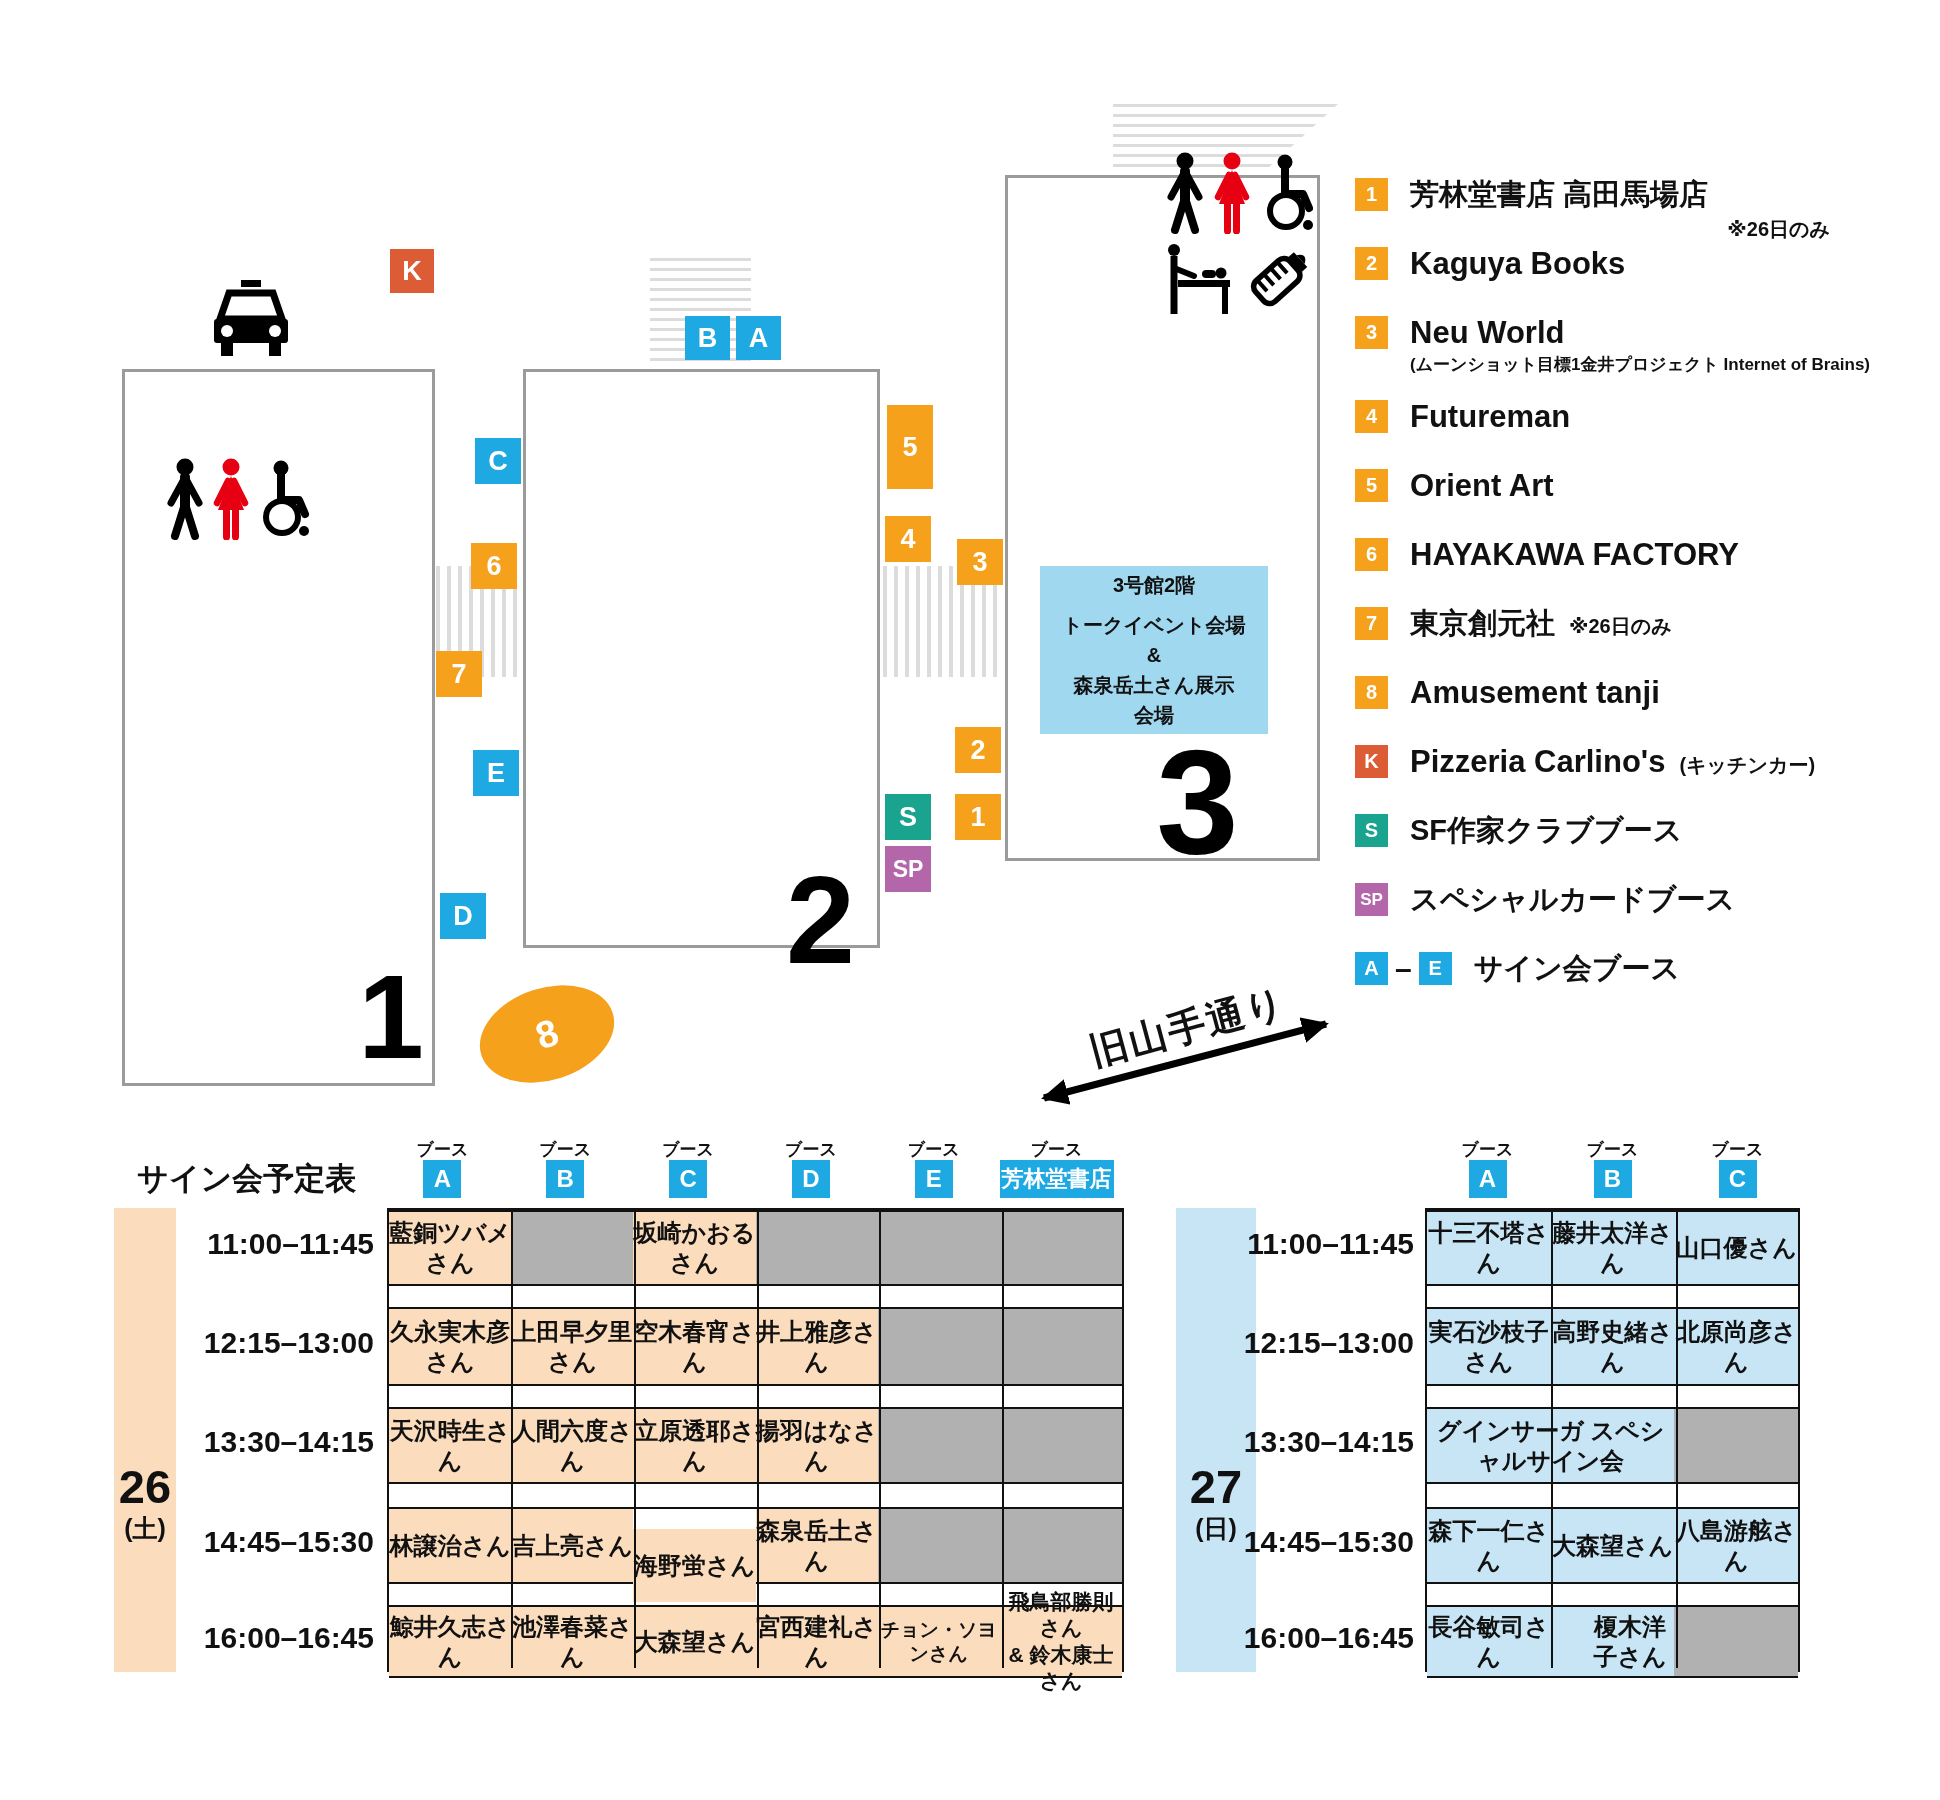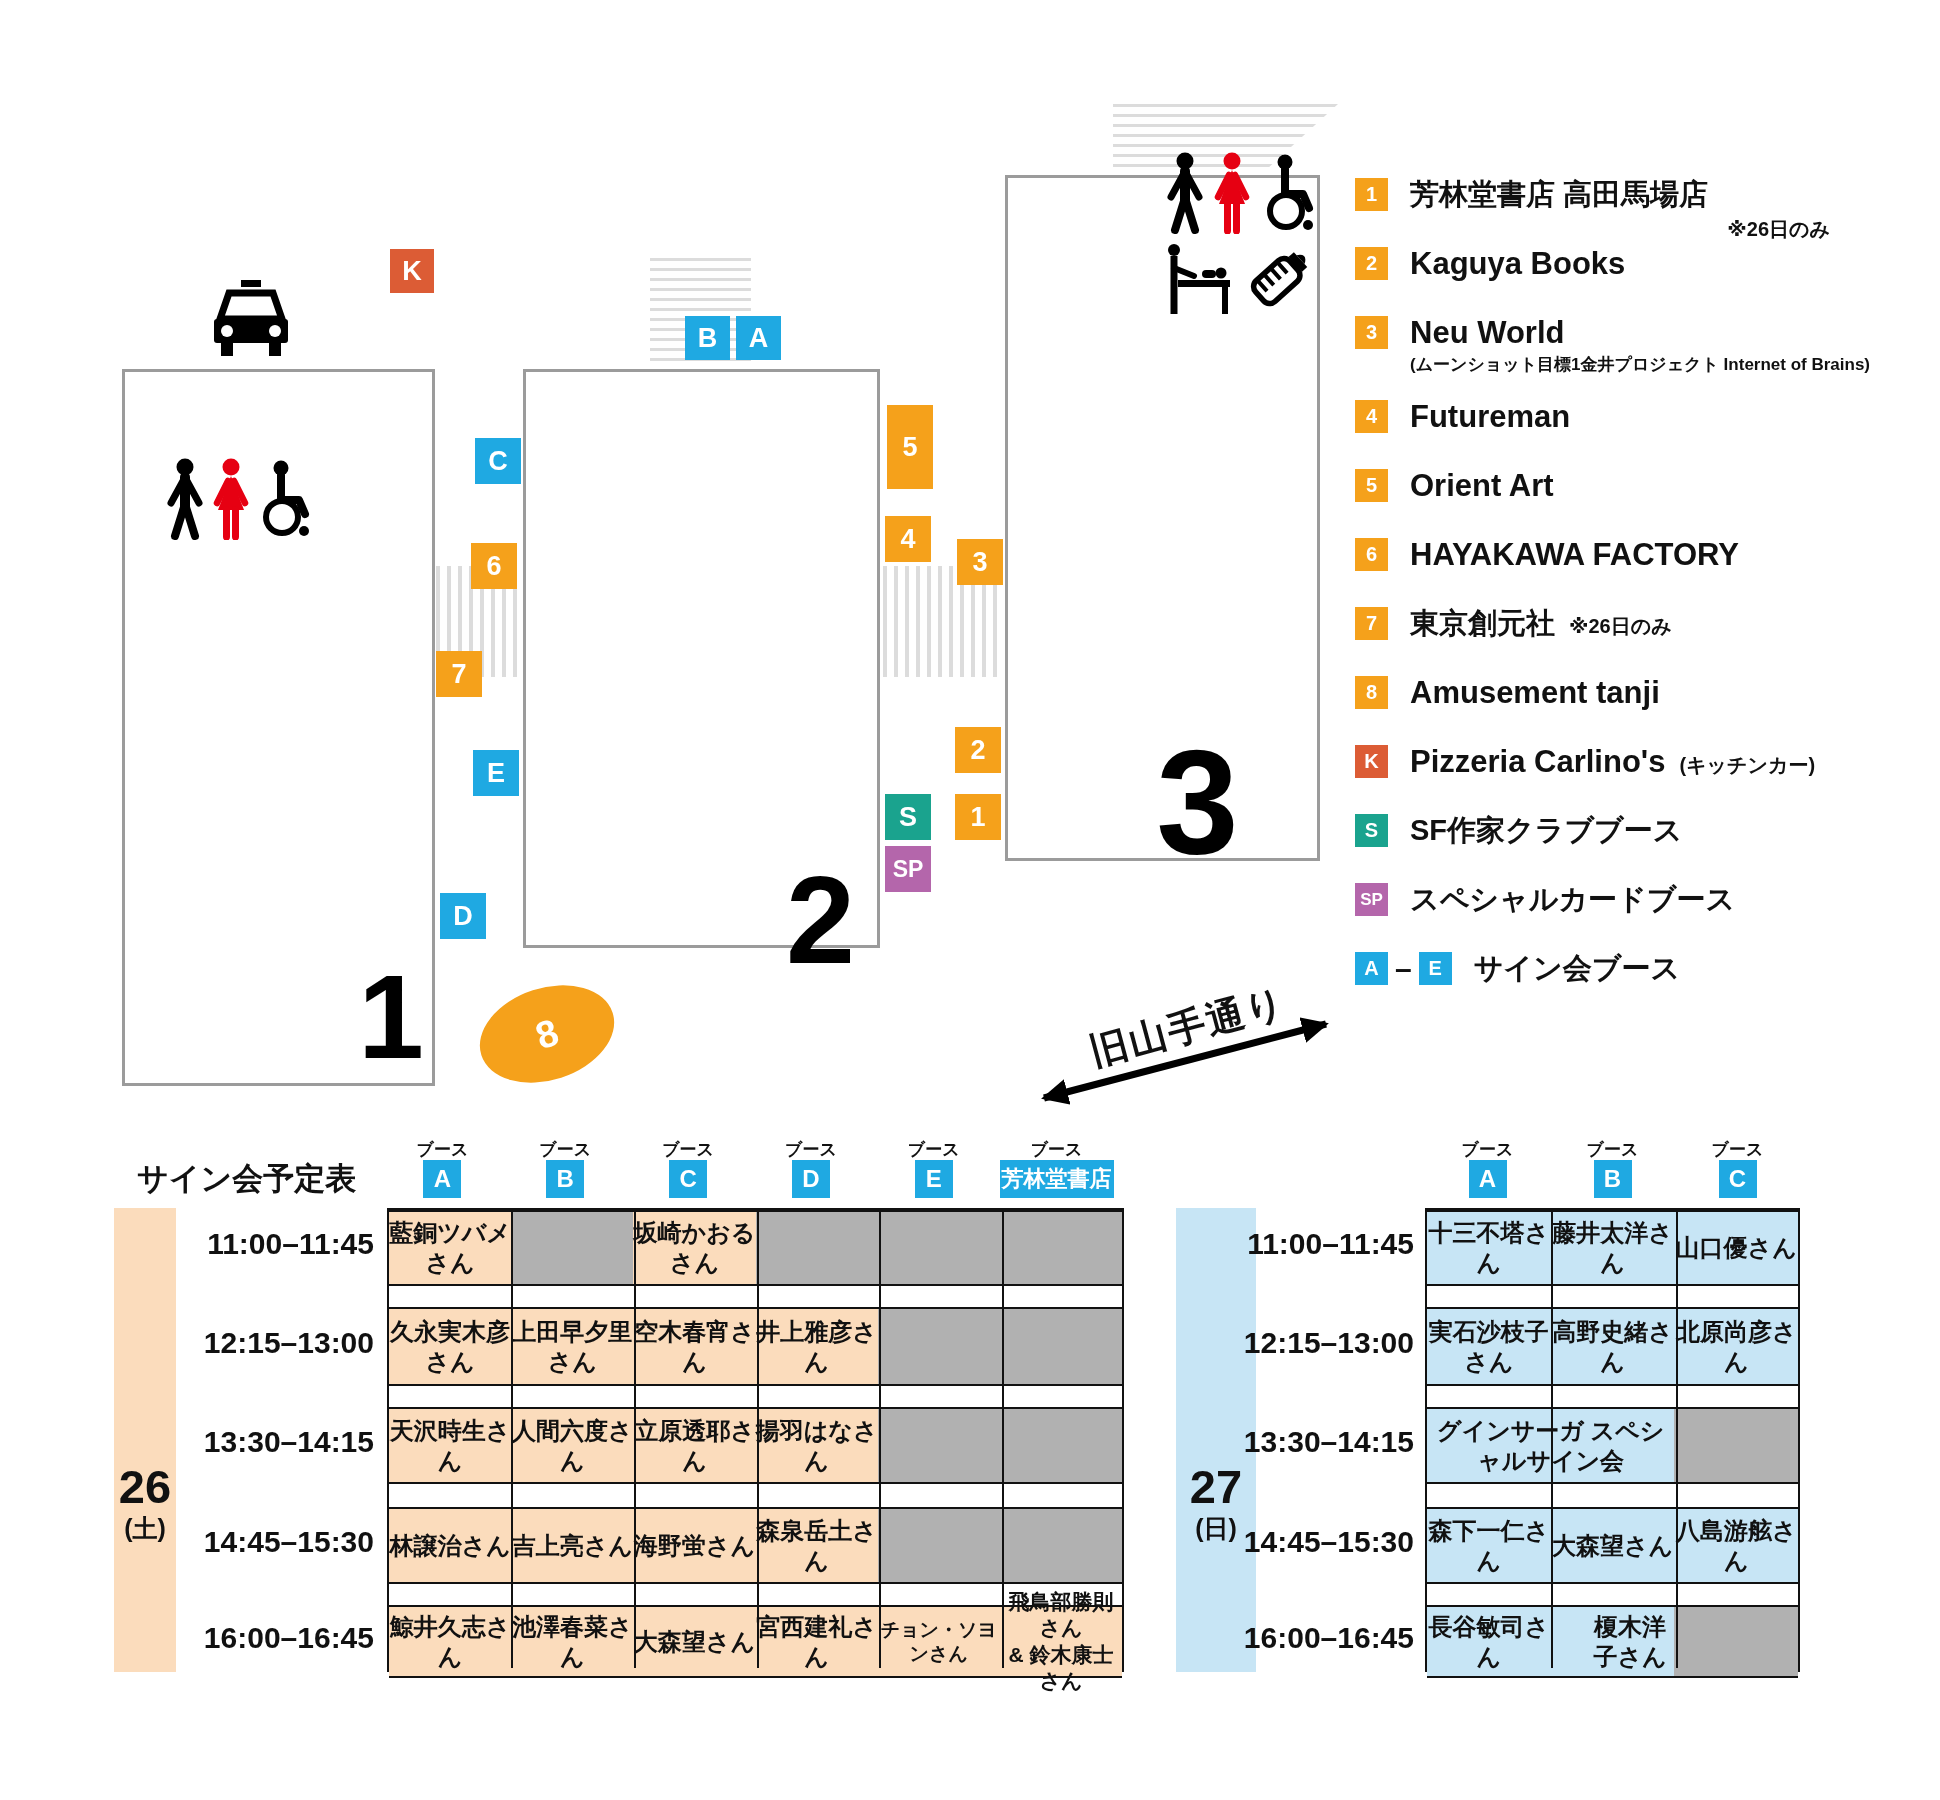"3号館2階" div.abs { html: none -> <div> <div>3号館2階</div> <div></div> <div>トークイベント会場</div> <div>&amp;</div> <div>森泉岳土さん展示</div> <div>会場</div> </div> }
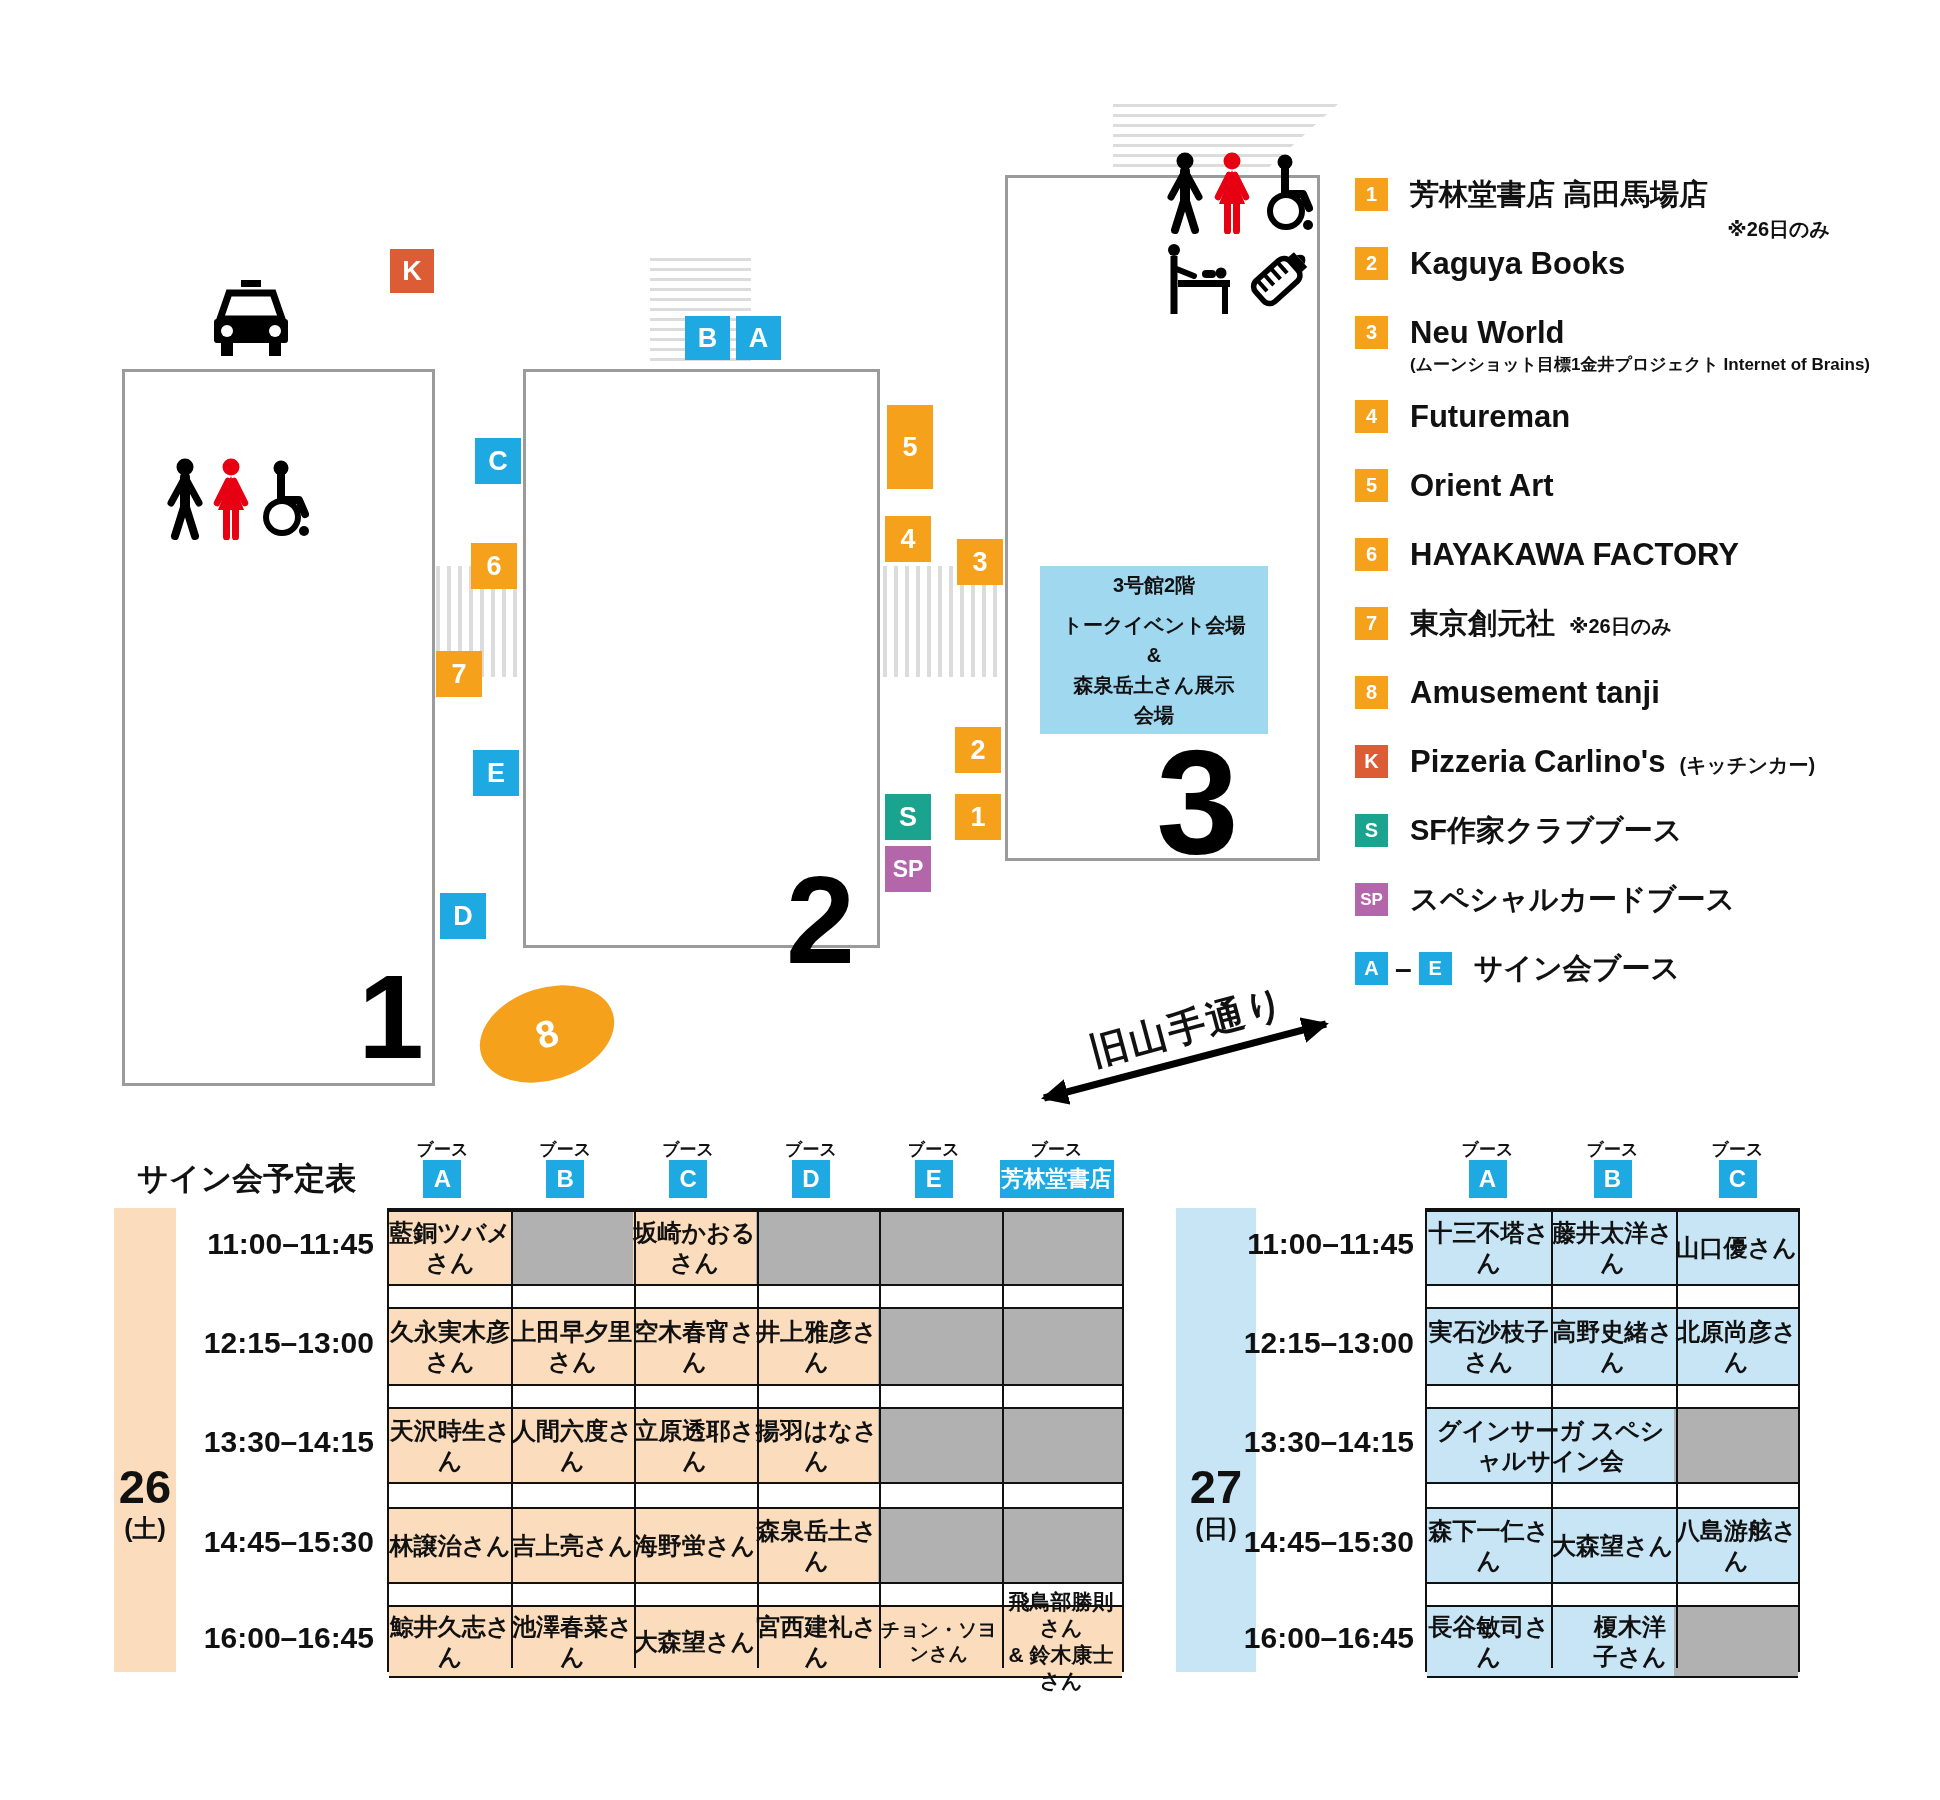"海野蛍さん" div.tcell { margin-top: none -> 20px }
